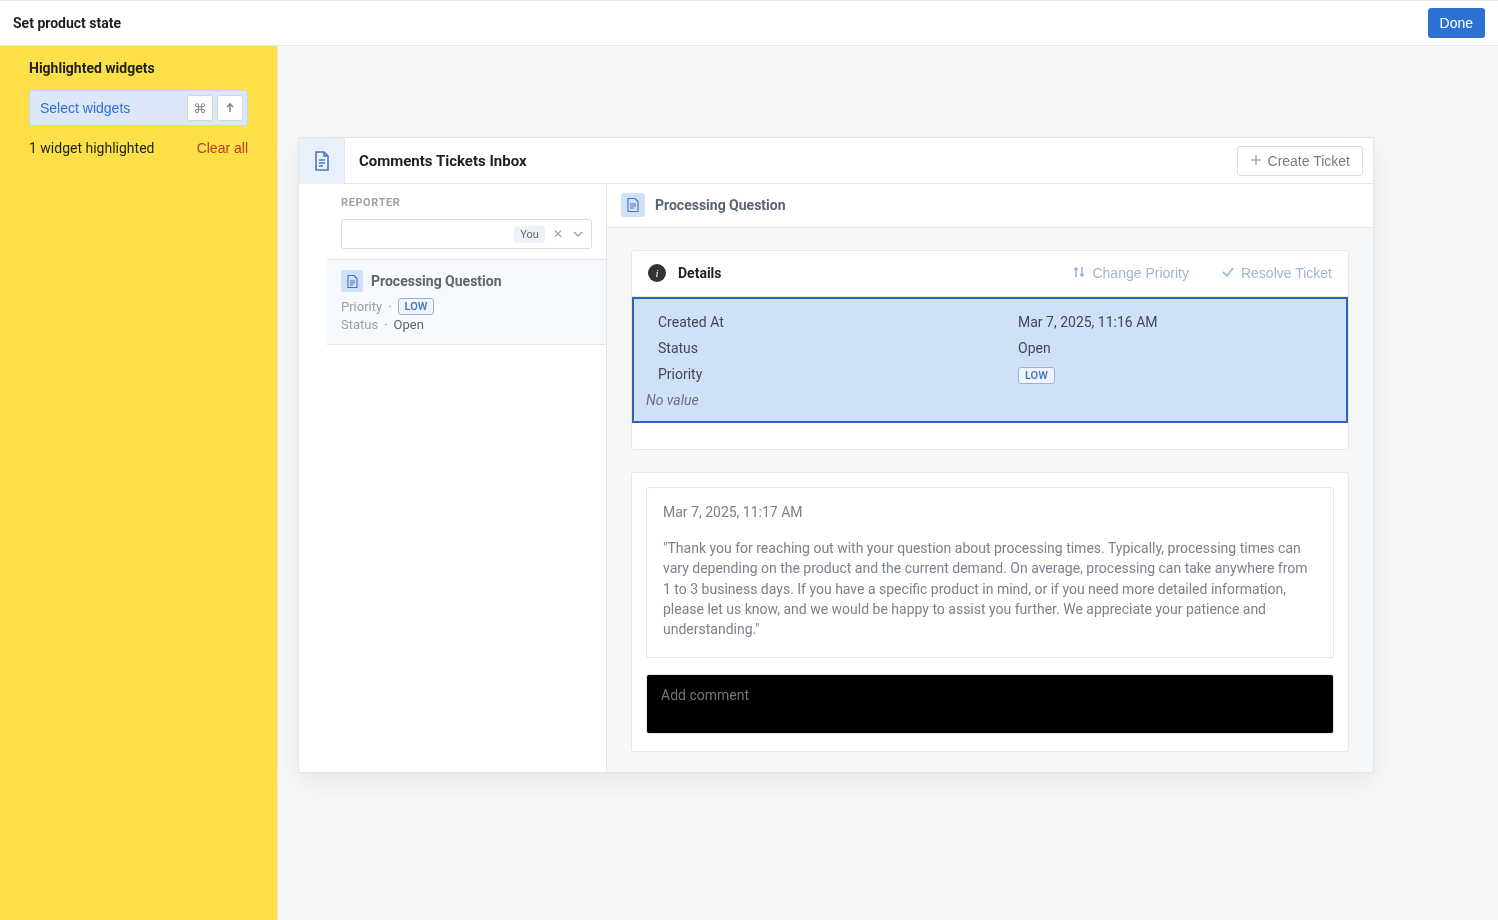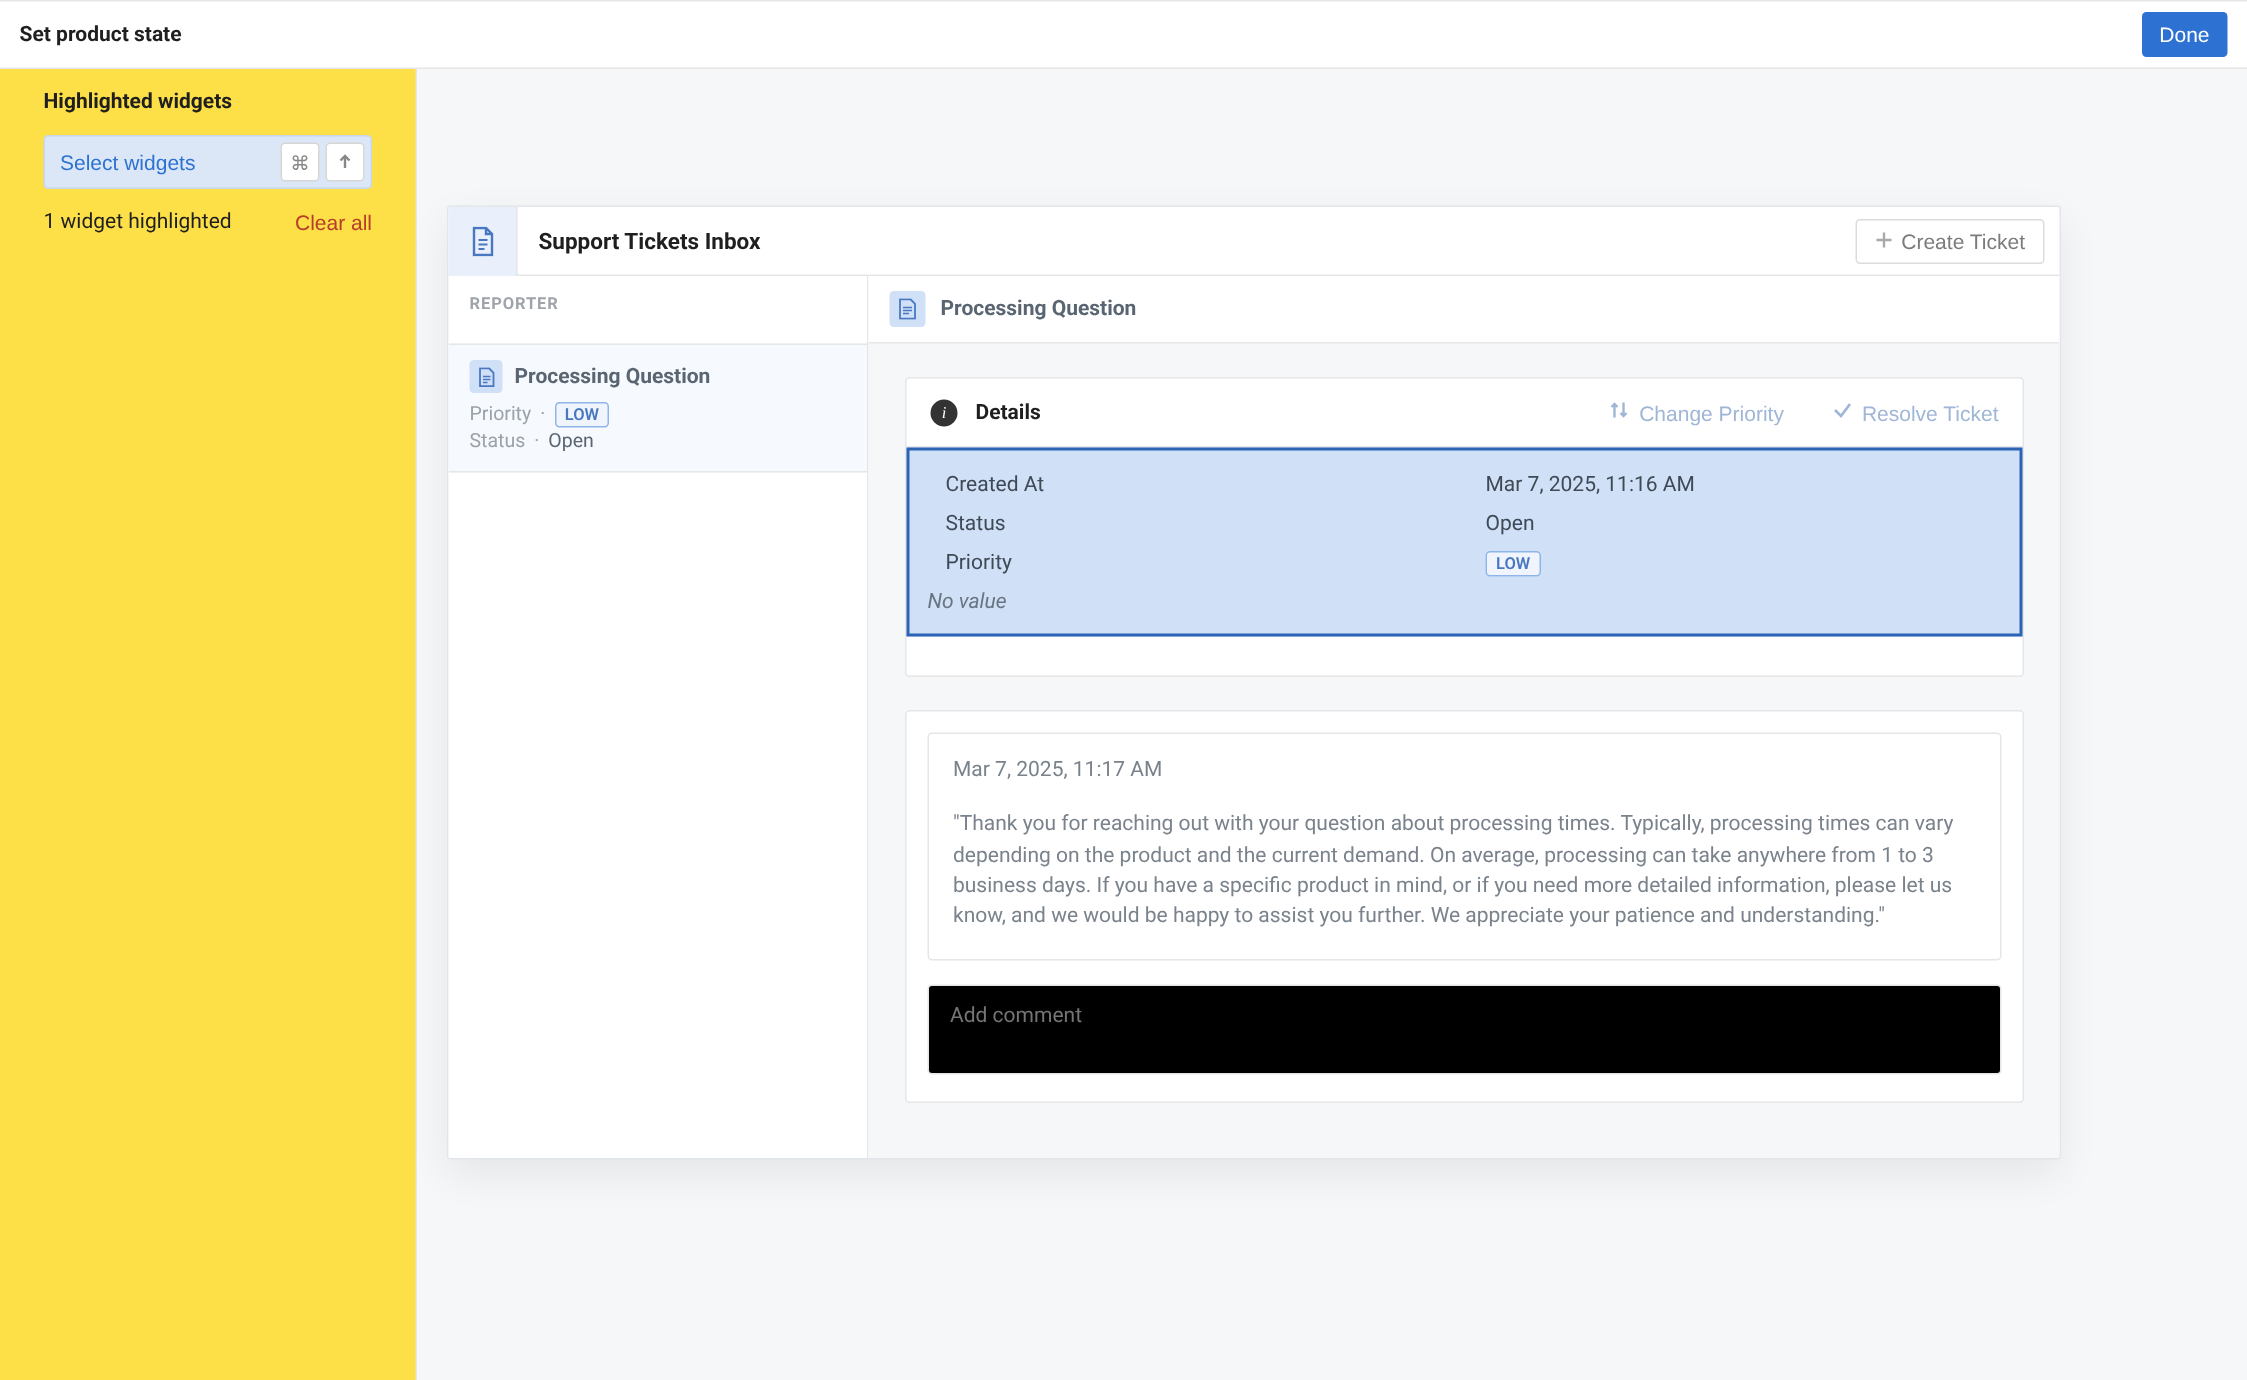"Support Tickets Inbox" h3 { text: Support -> Comments }
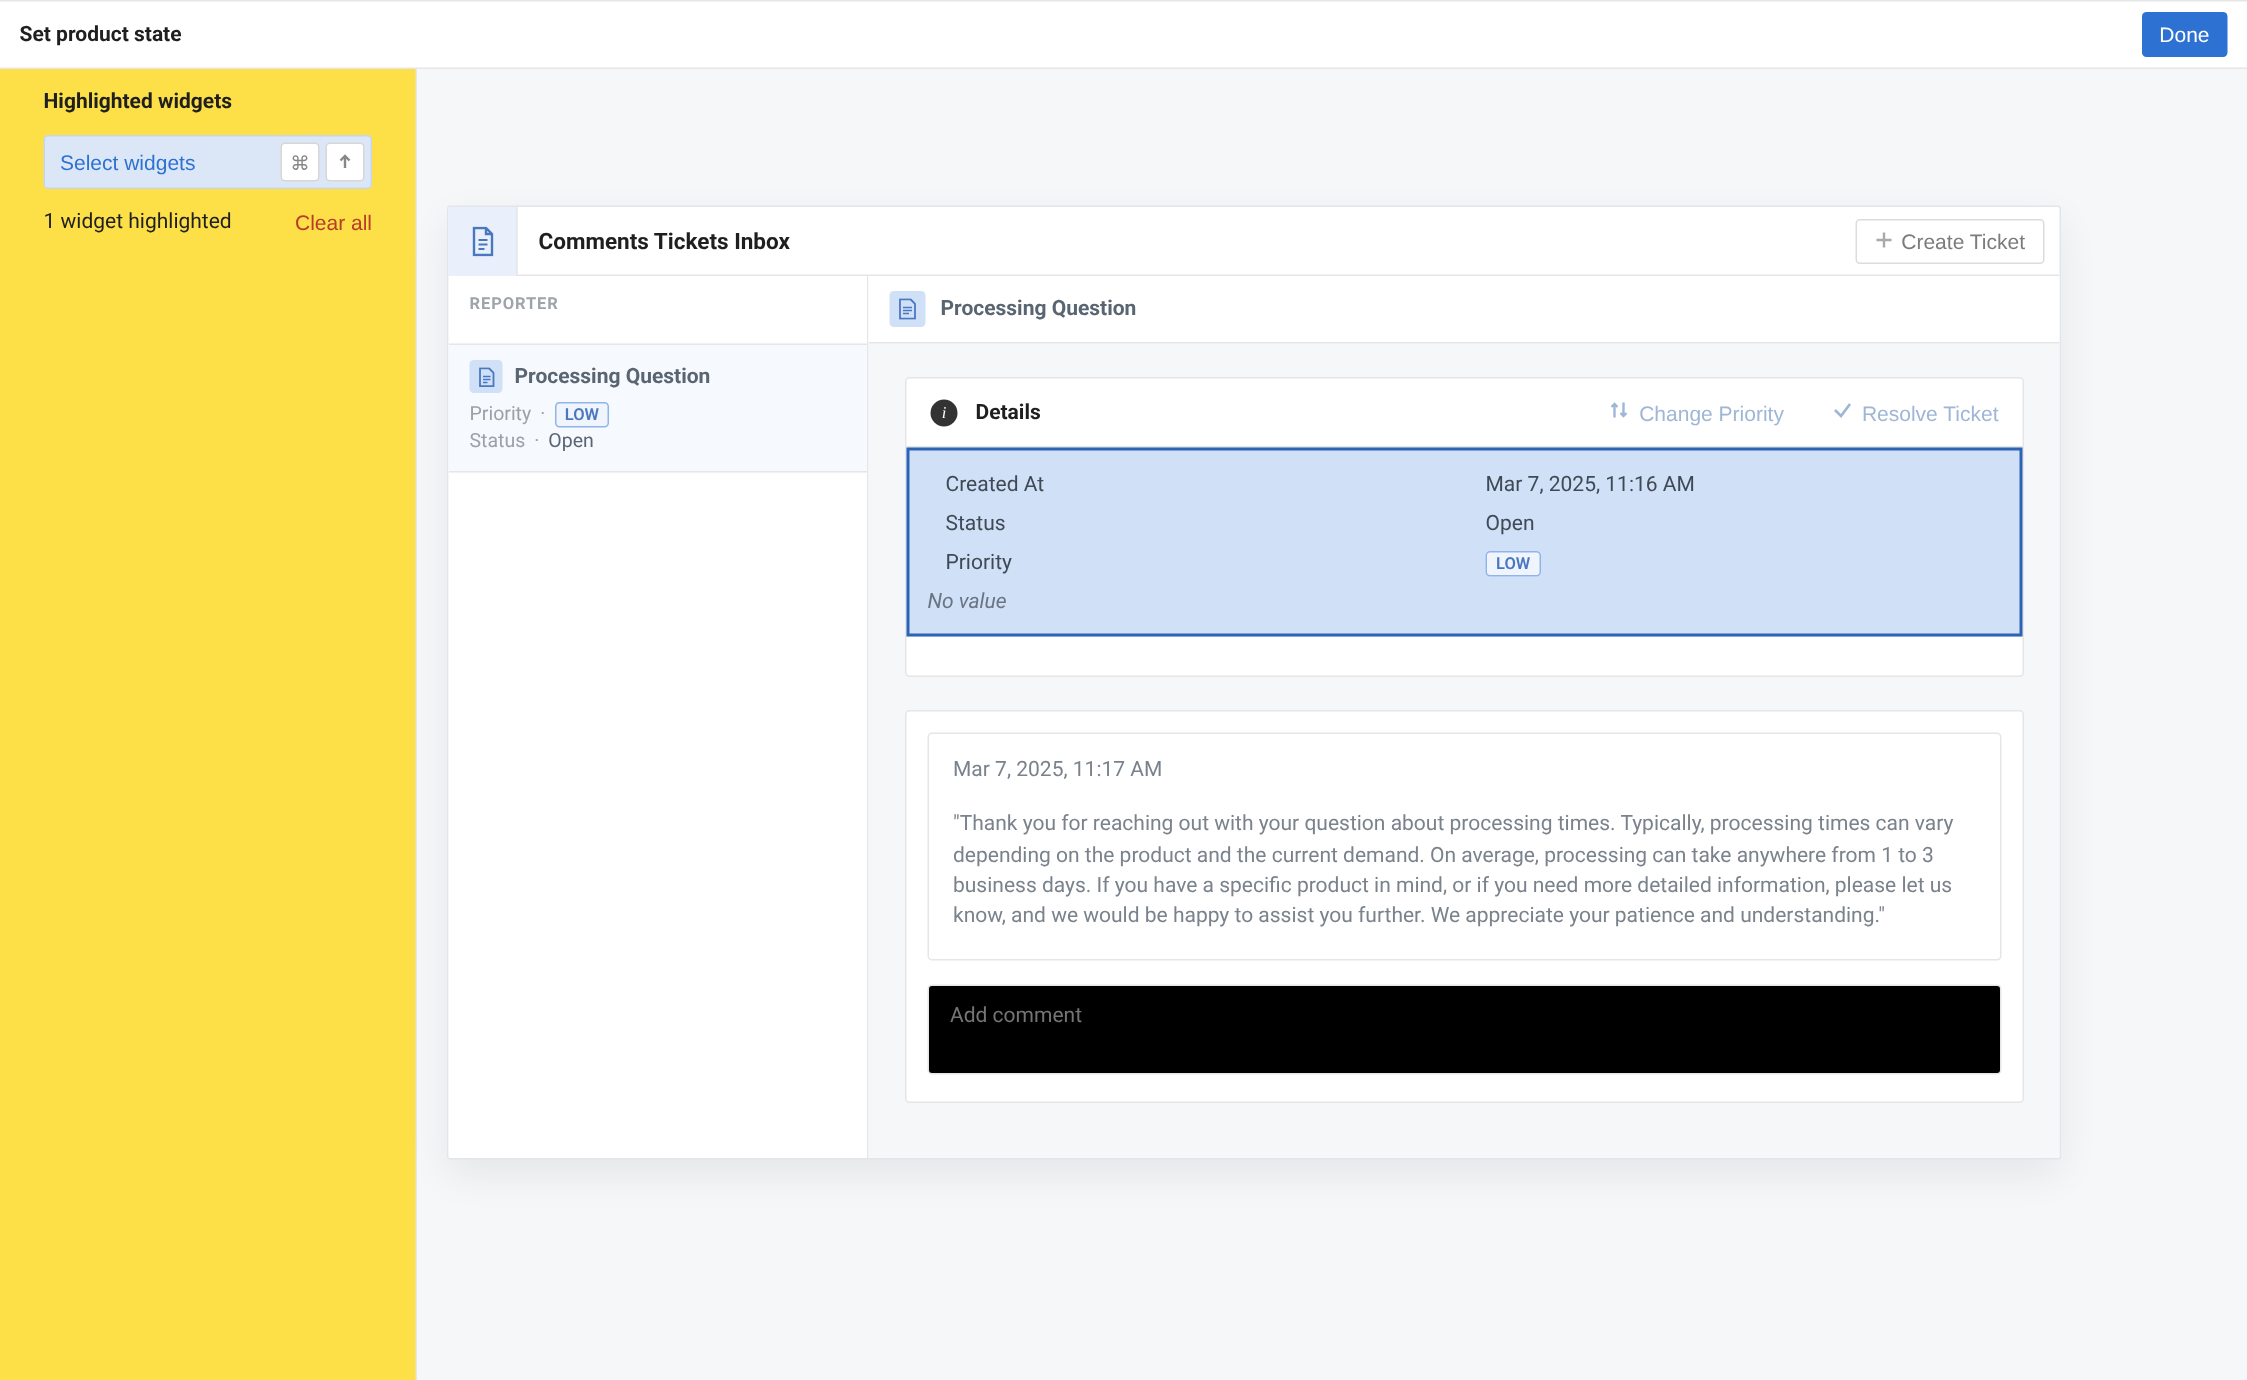"REPORTER" .ticket-sidebar { margin-left: none -> 28px }
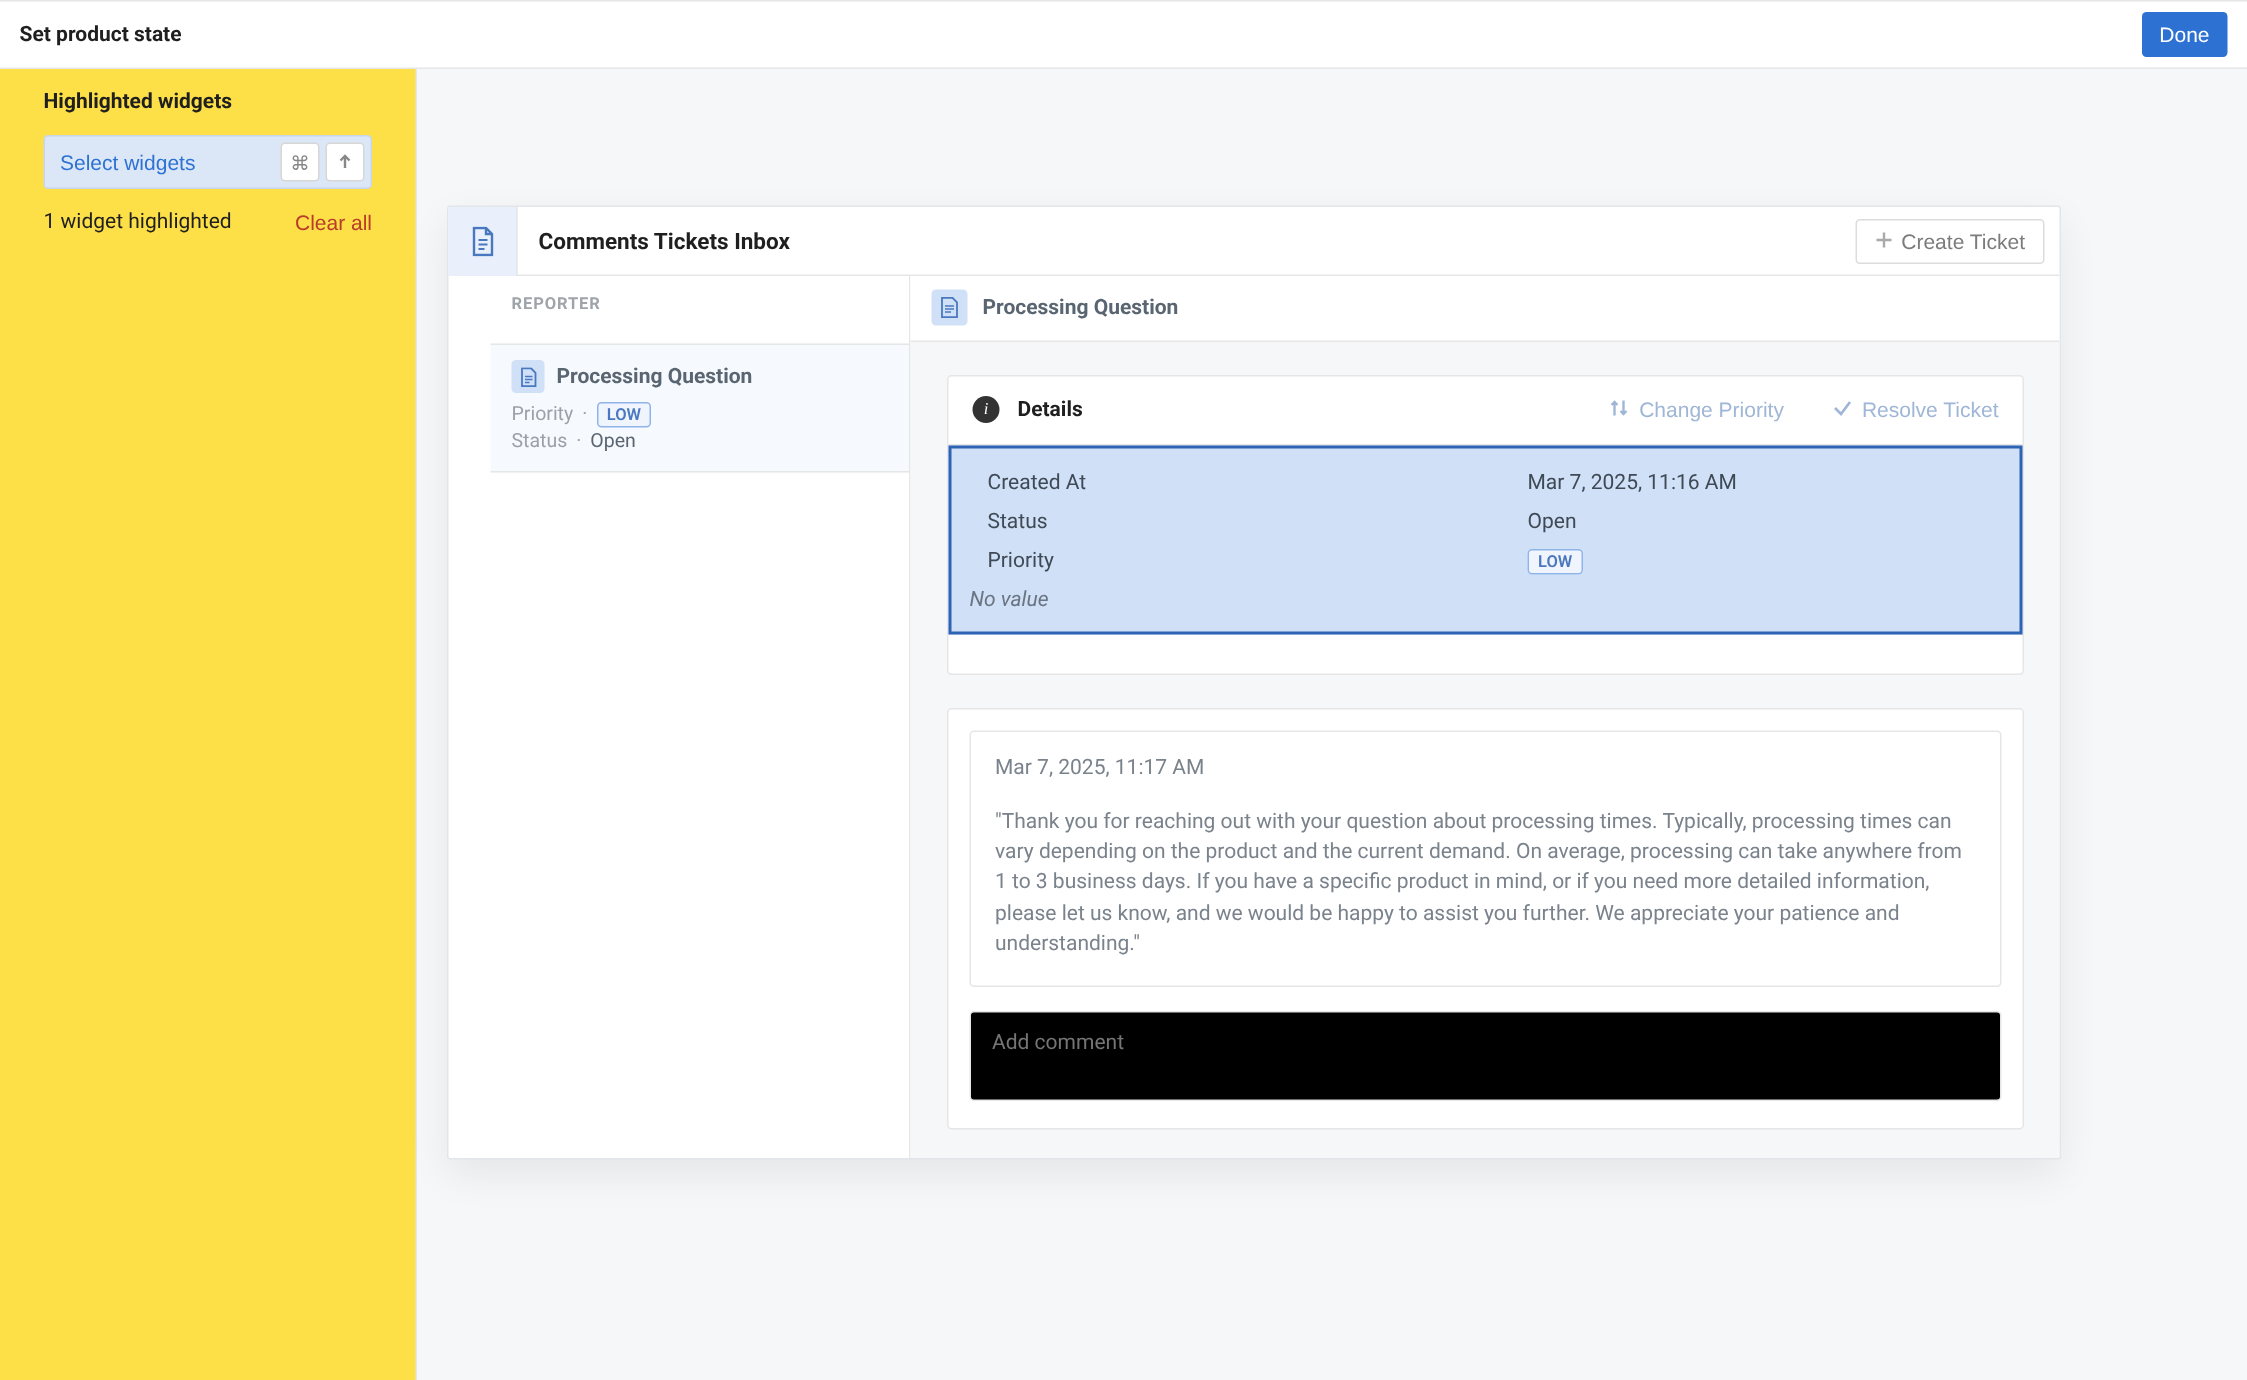"You" div.rep-select { html: none -> <div> <span>You</span> <span>✕</span> <span> <svg> <path></path> </svg> </span> </div> }
